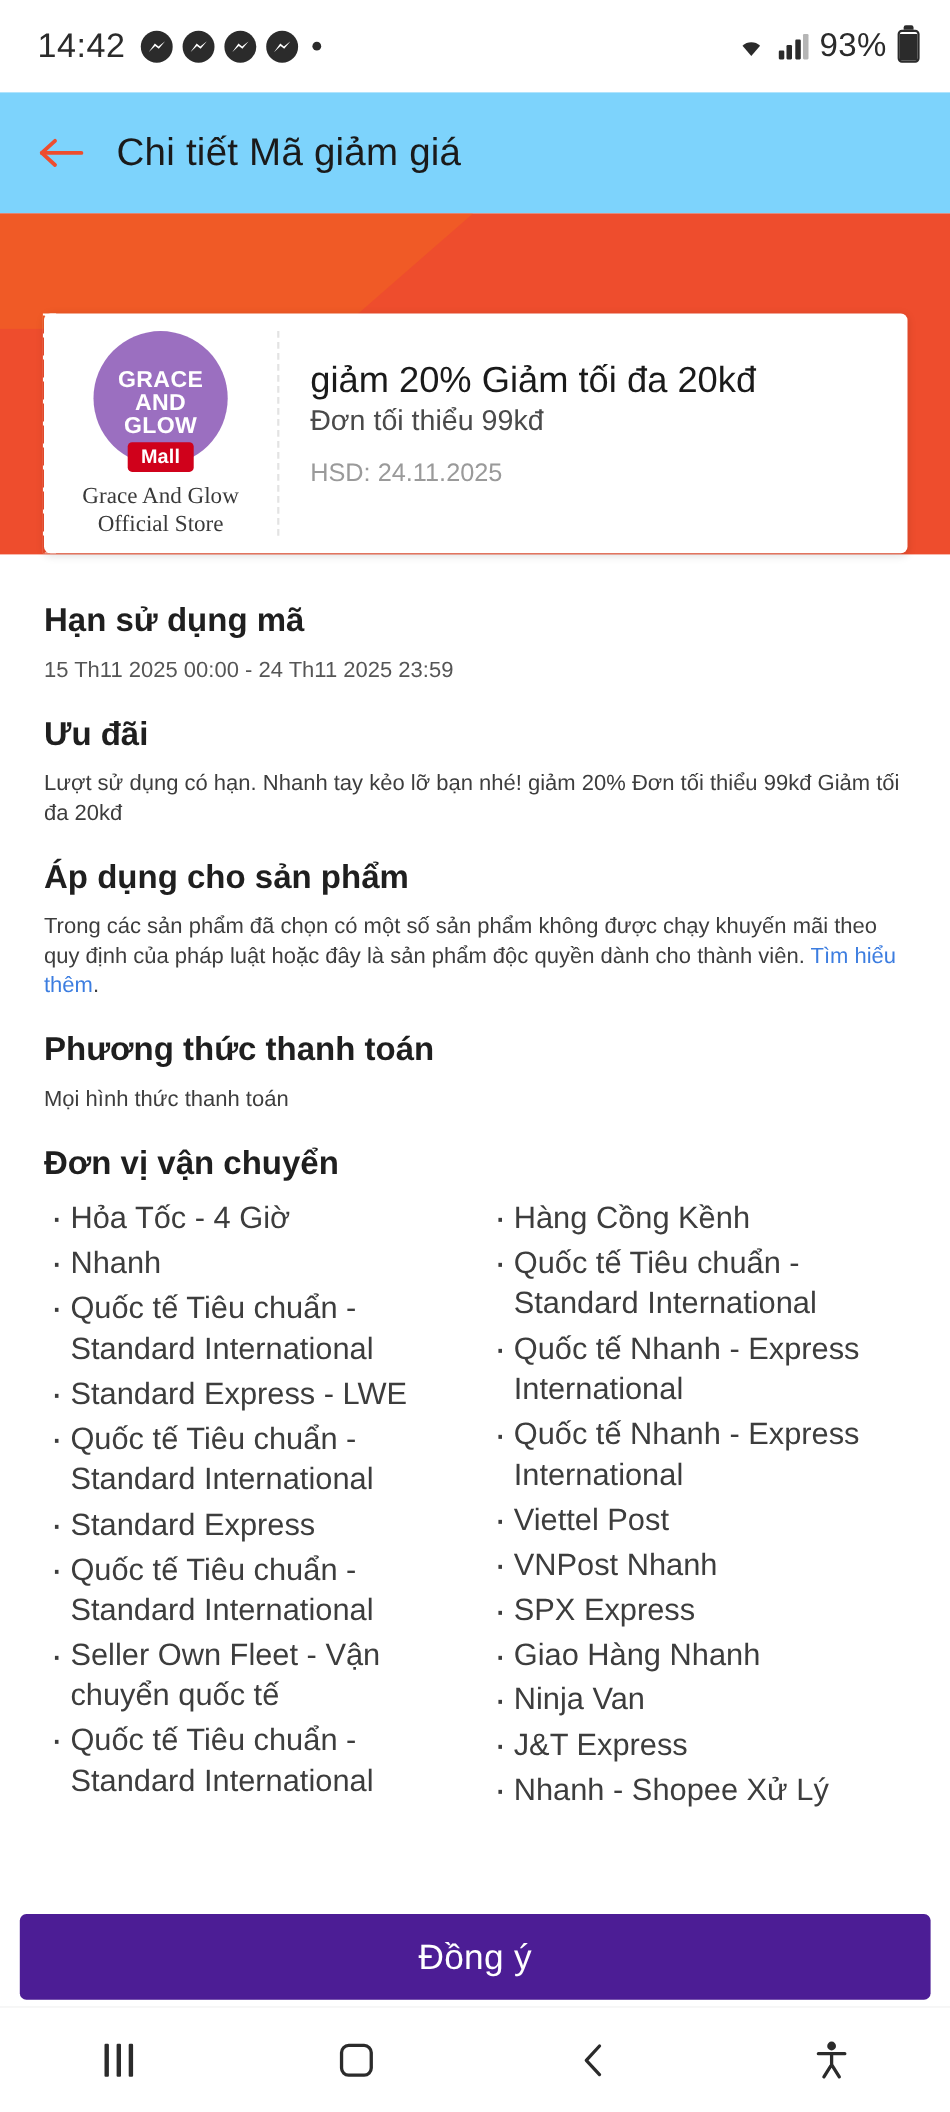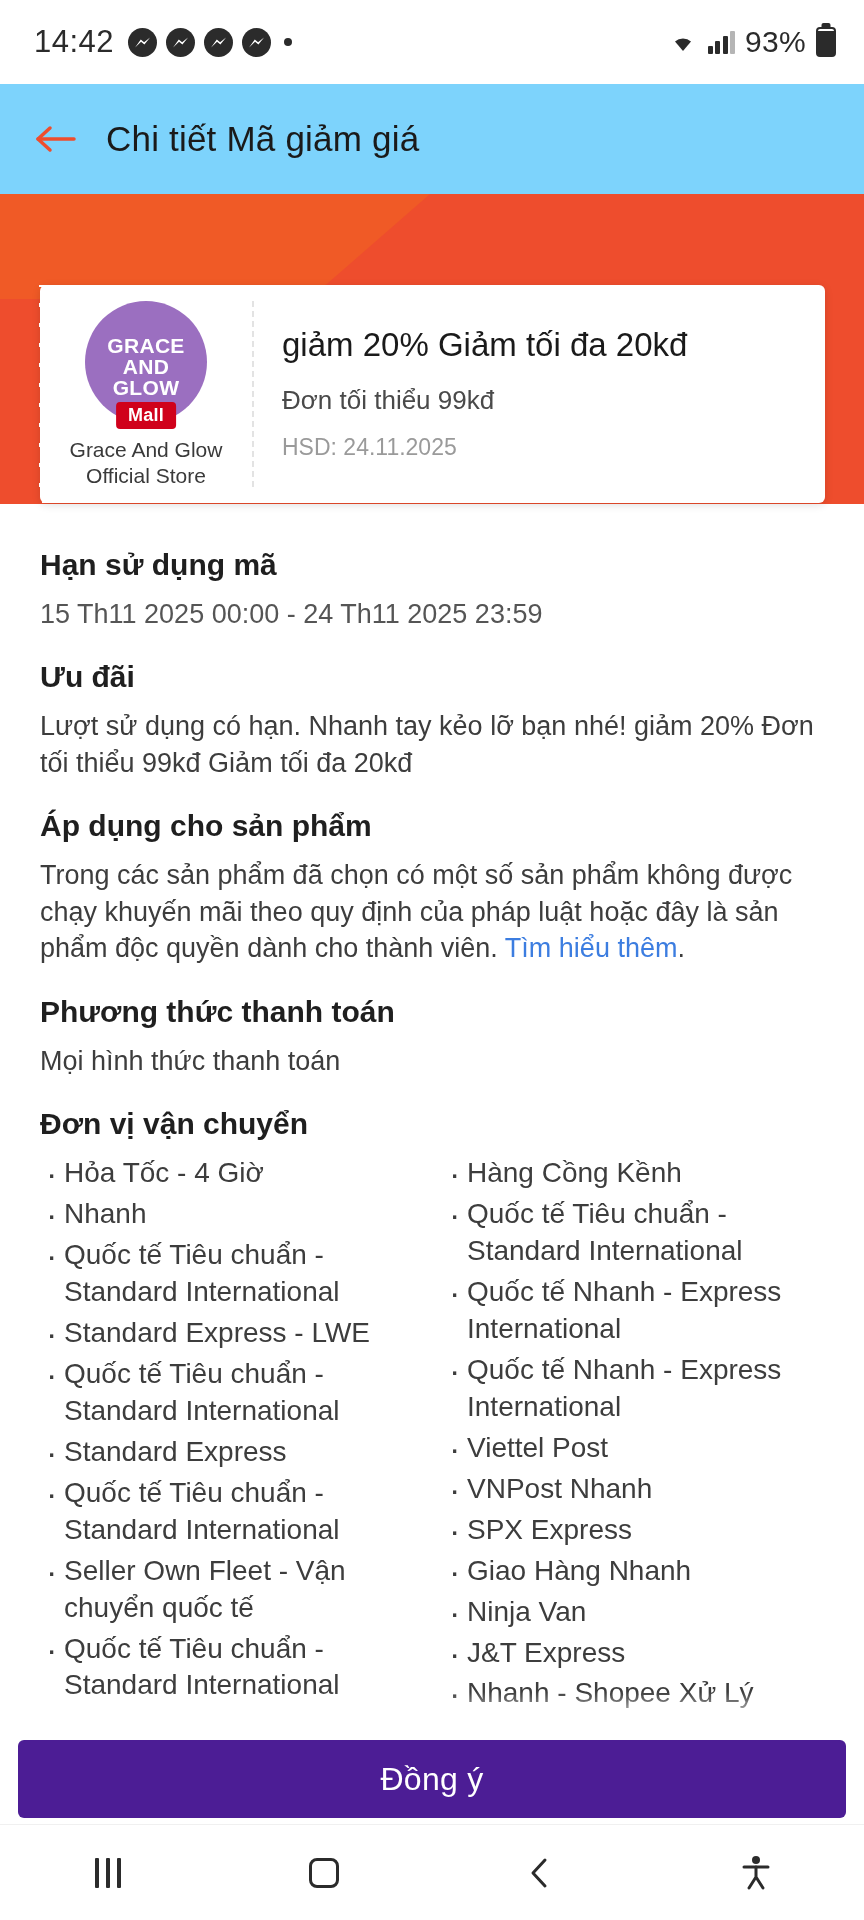"Đơn tối thiểu 99kđ" .v-sub { margin-top: 20px -> 2px }
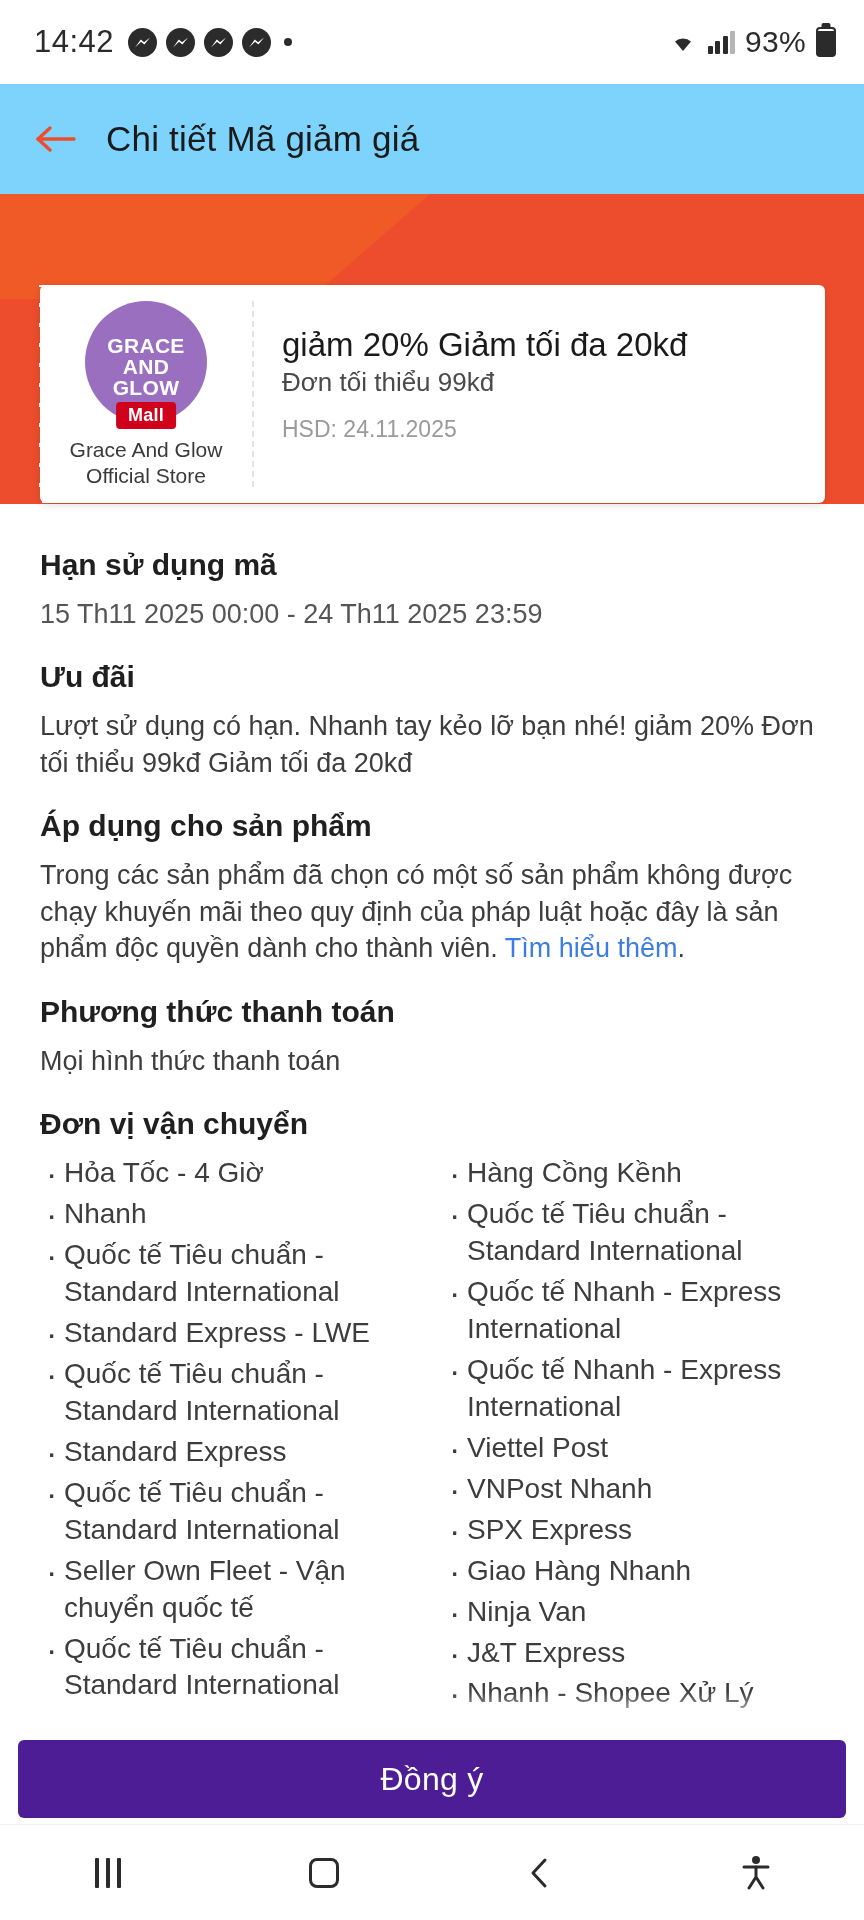"Grace And Glow Official Store" .shop-name { font-family: none -> Liberation Serif, serif }
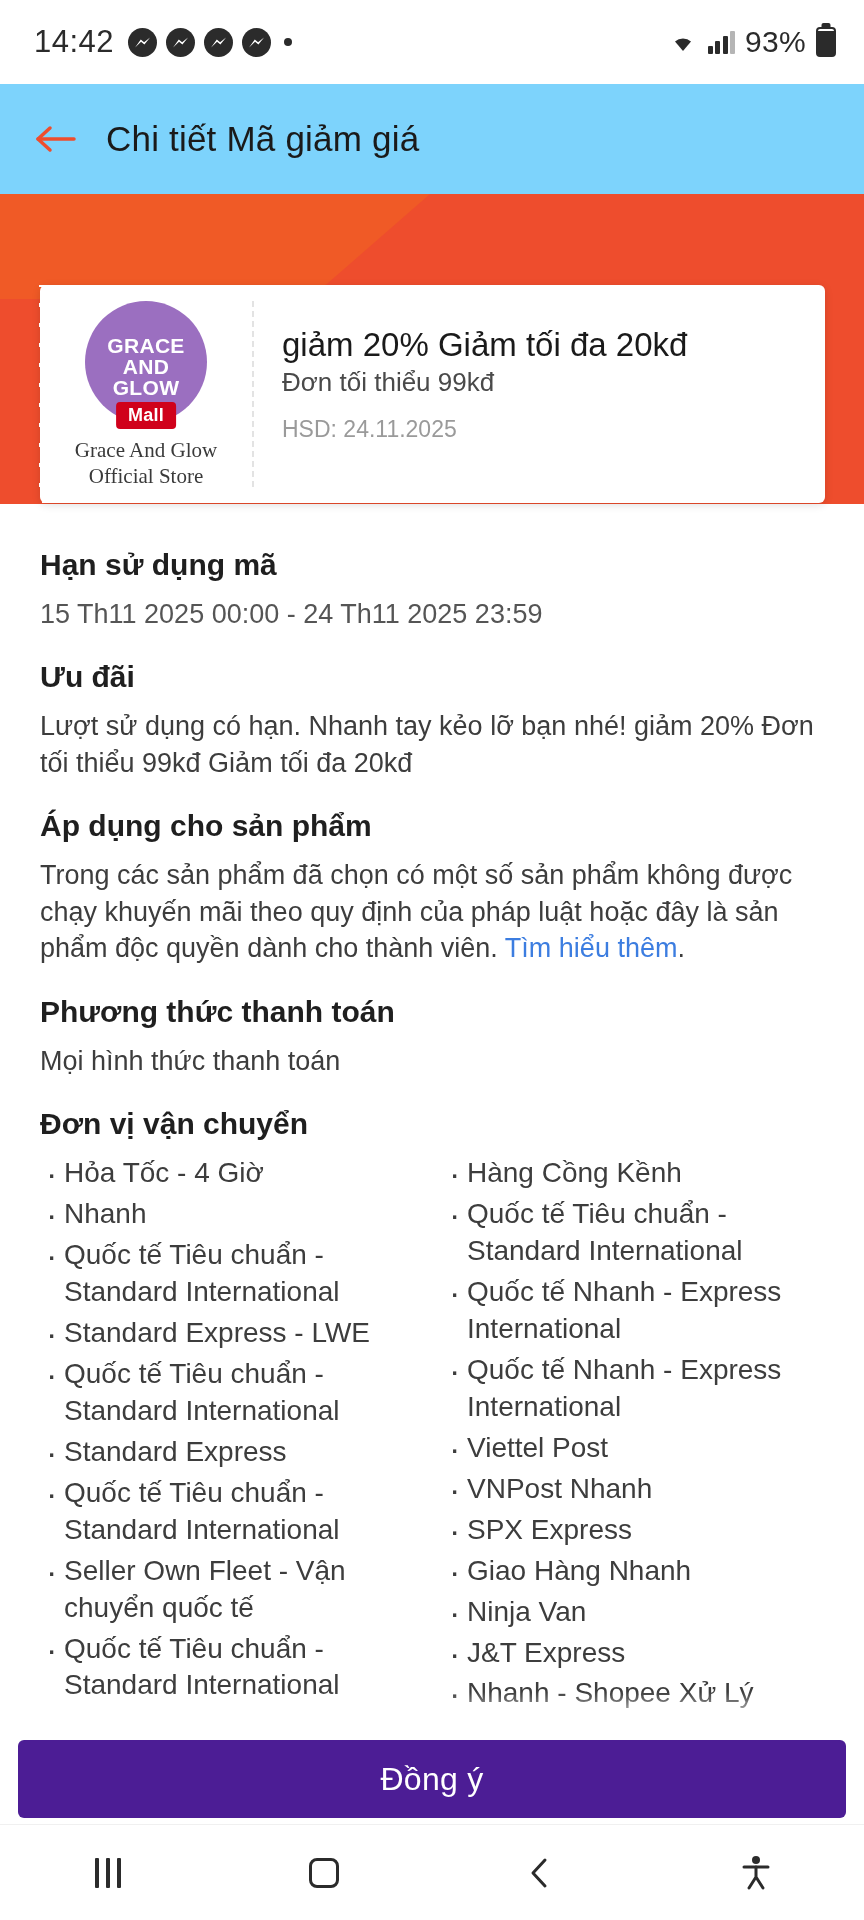"15 Th11 2025 00:00 -" .sec-body { font-size: 27px -> 20px }
